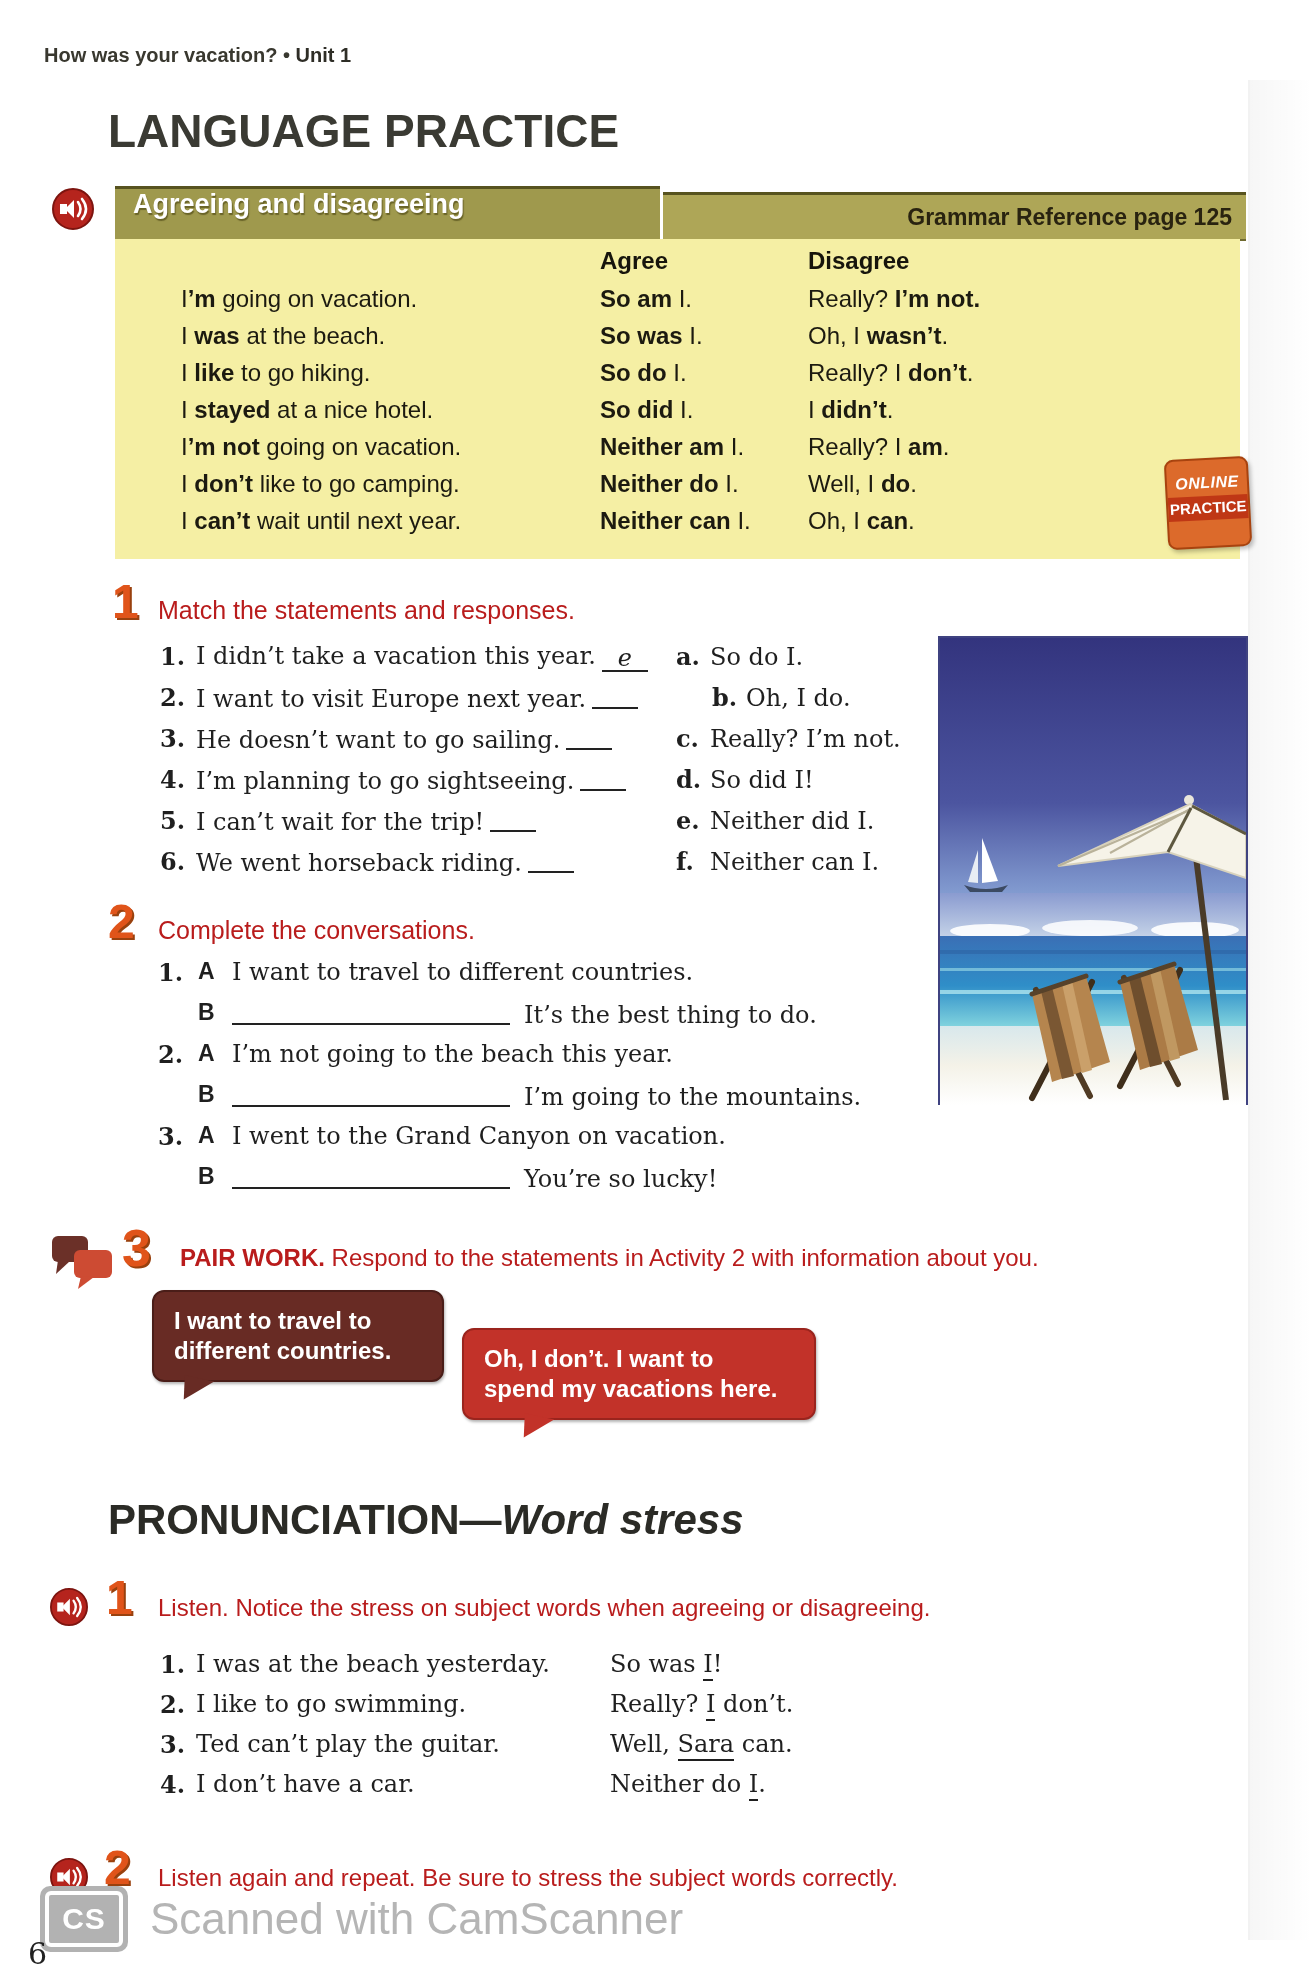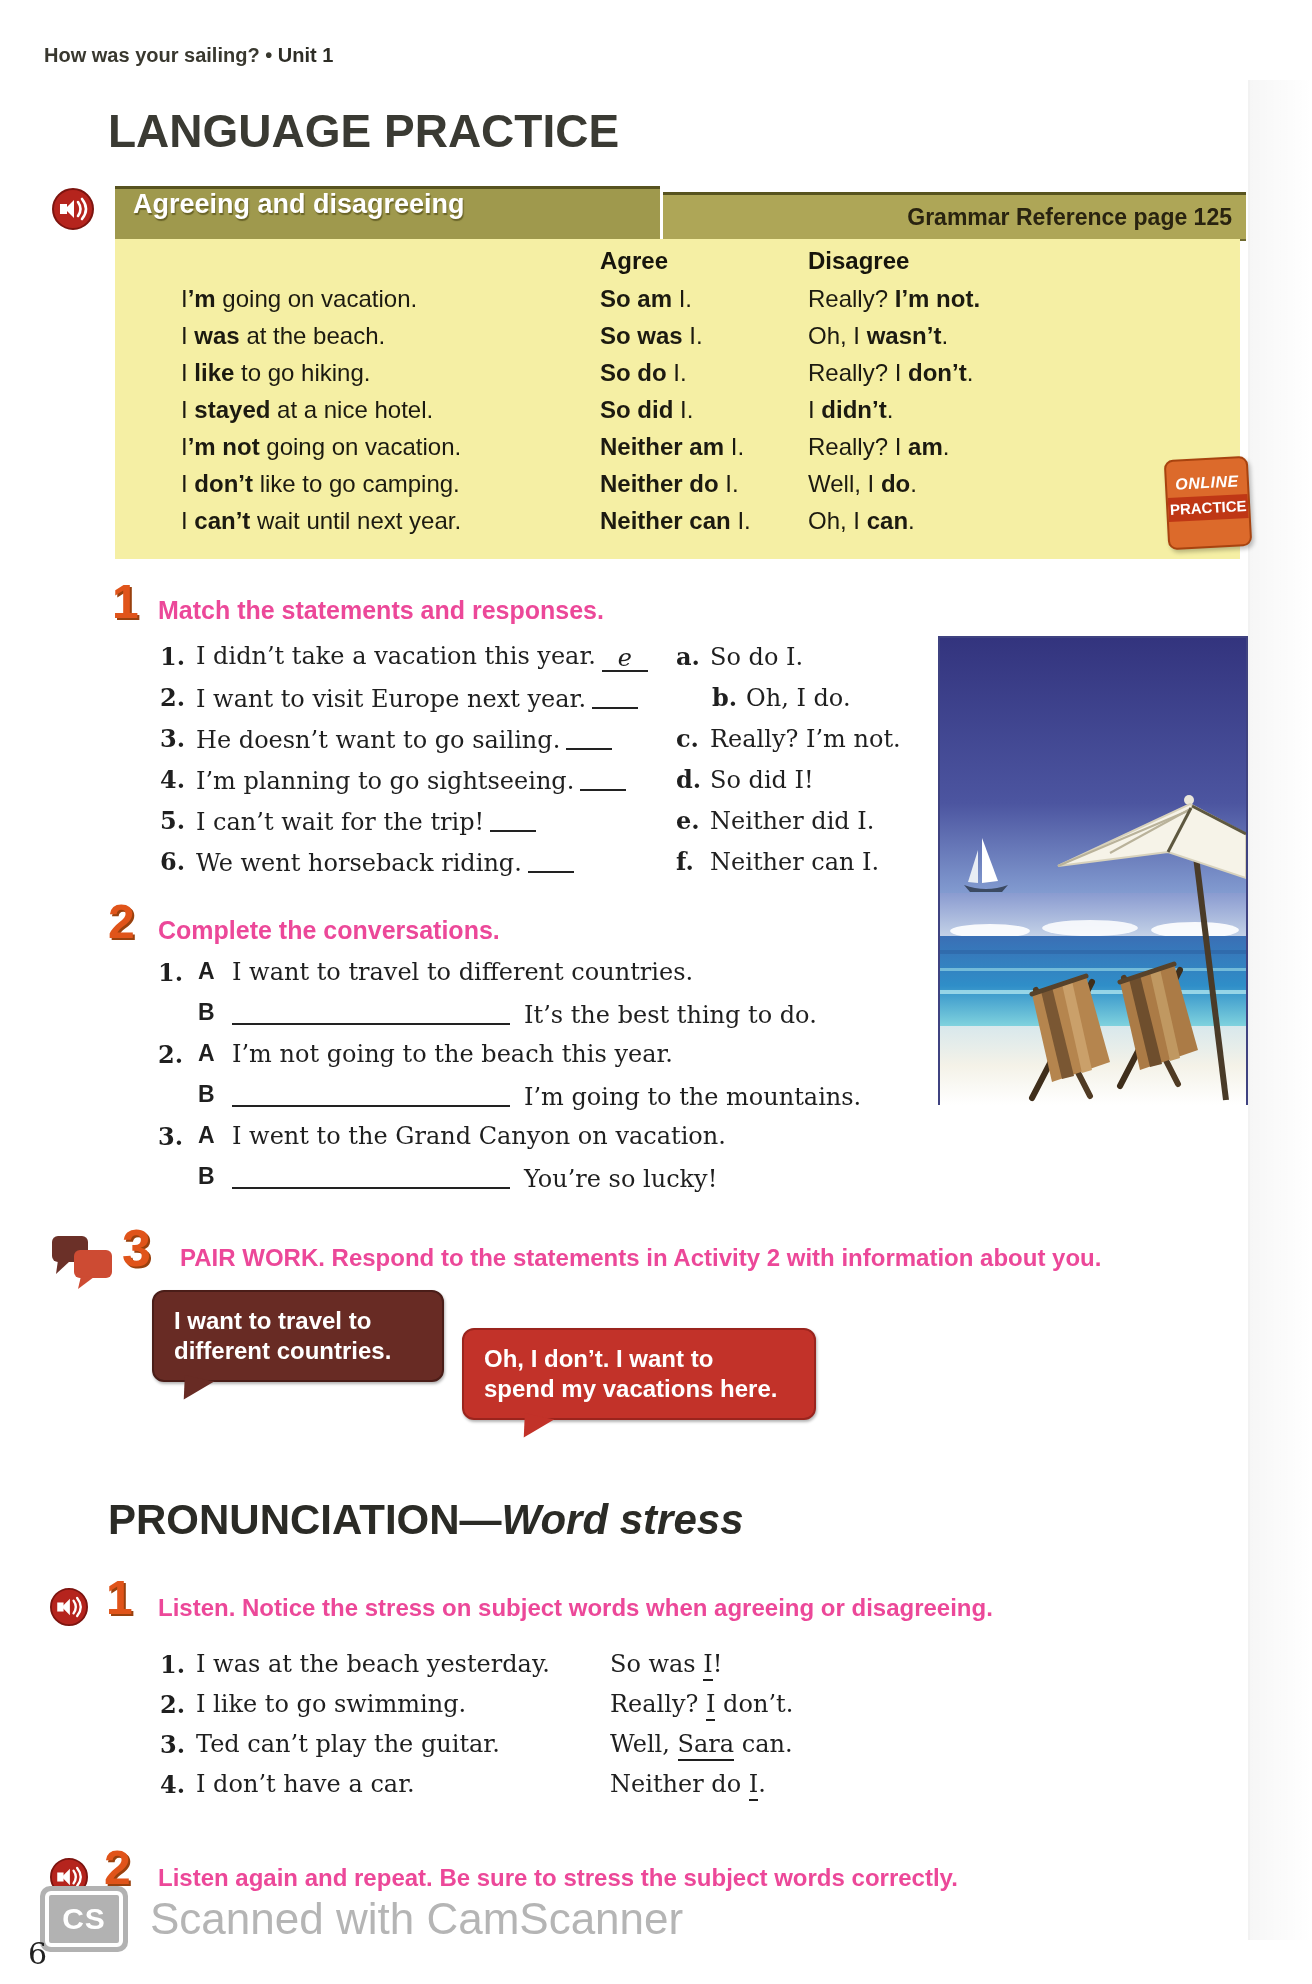"How was your sailing? •" span { text: sailing -> vacation }
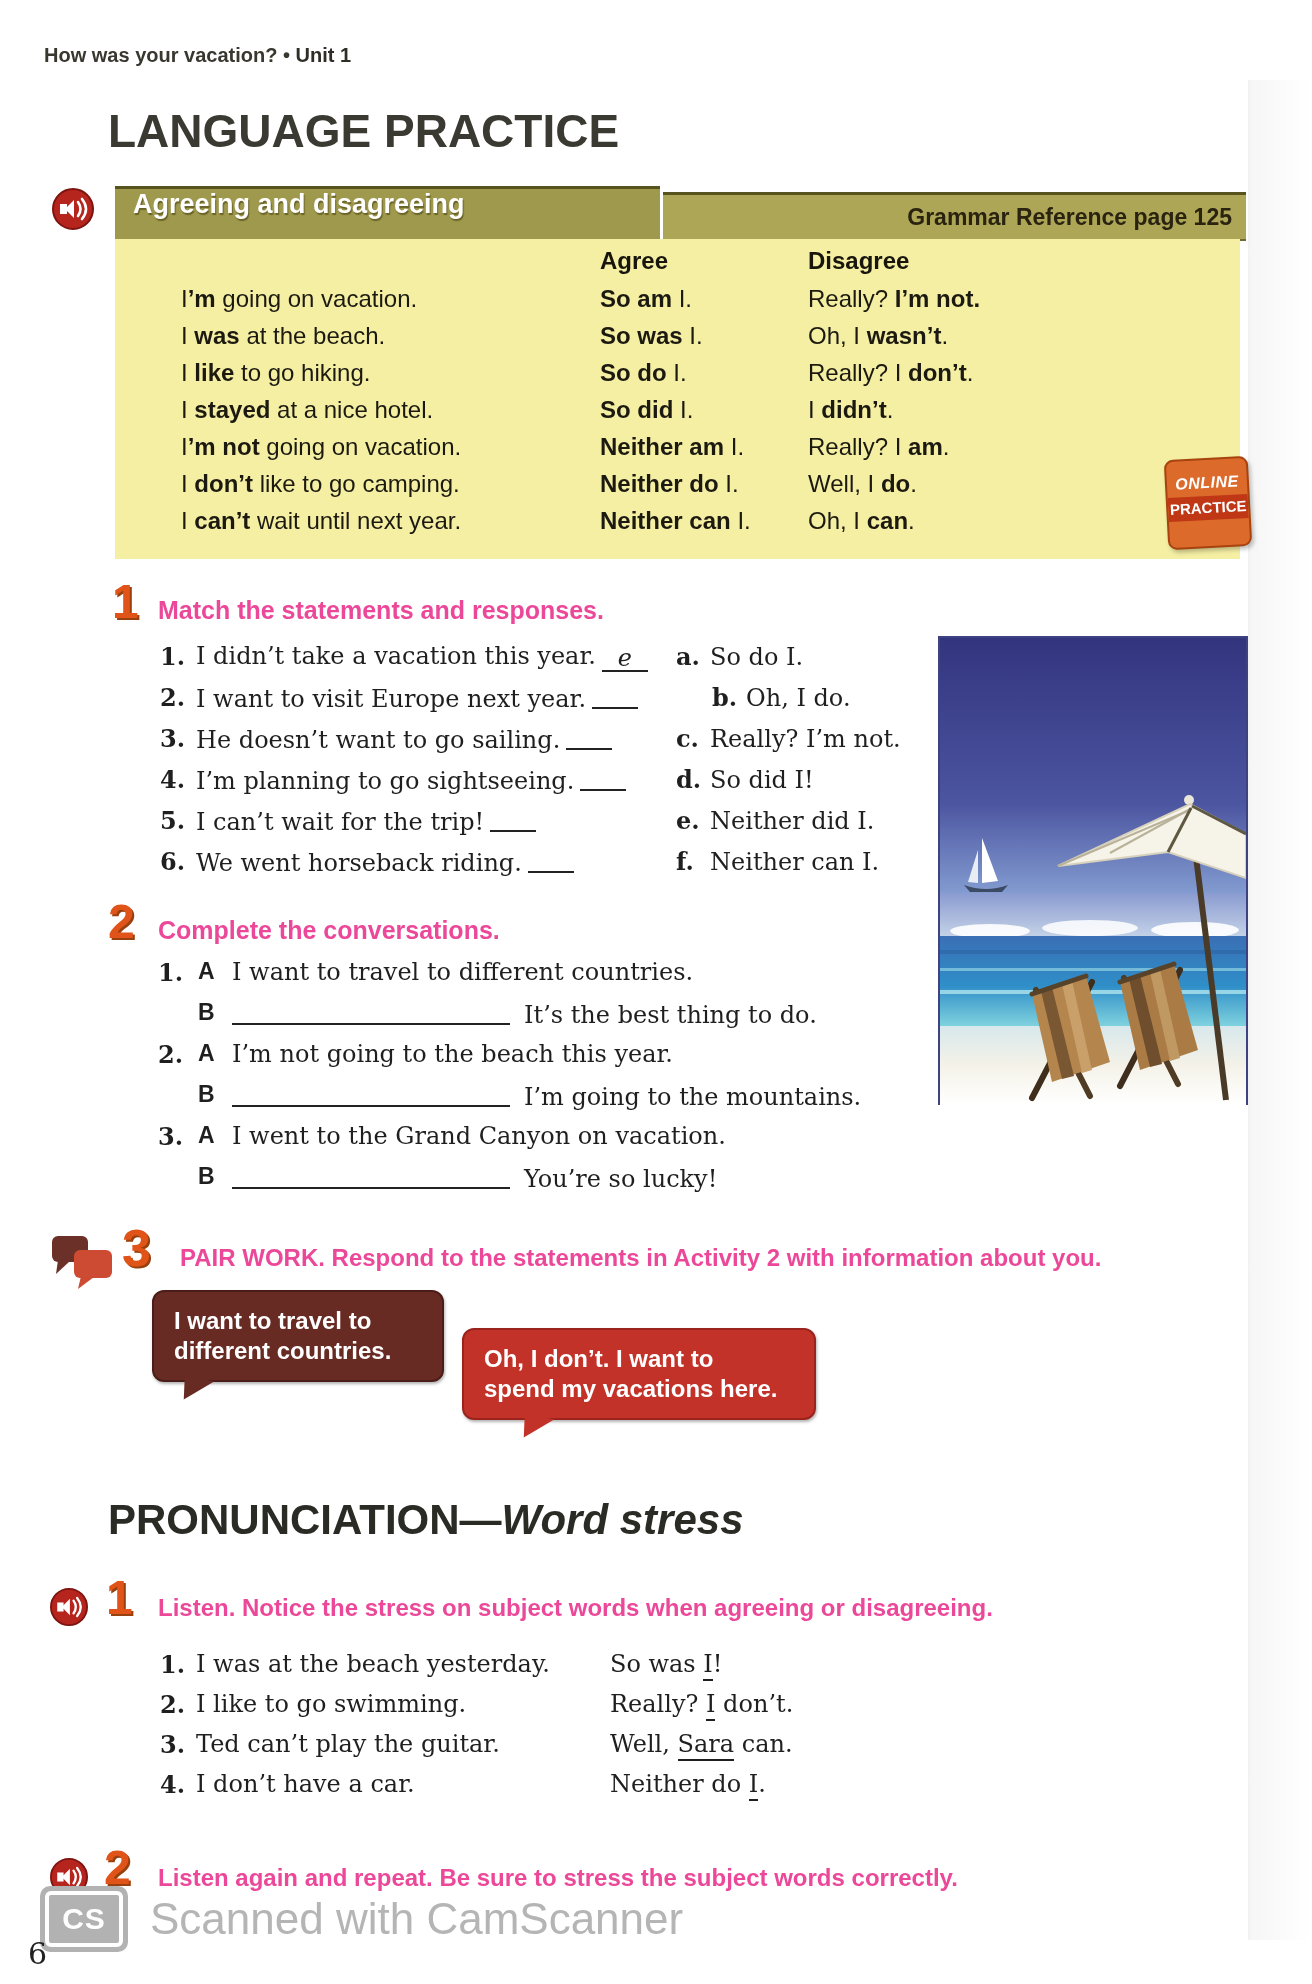"Match the statements and responses." .act-head { color: #ec4899 -> #b91c1c; font-weight: 700 -> 400 }
